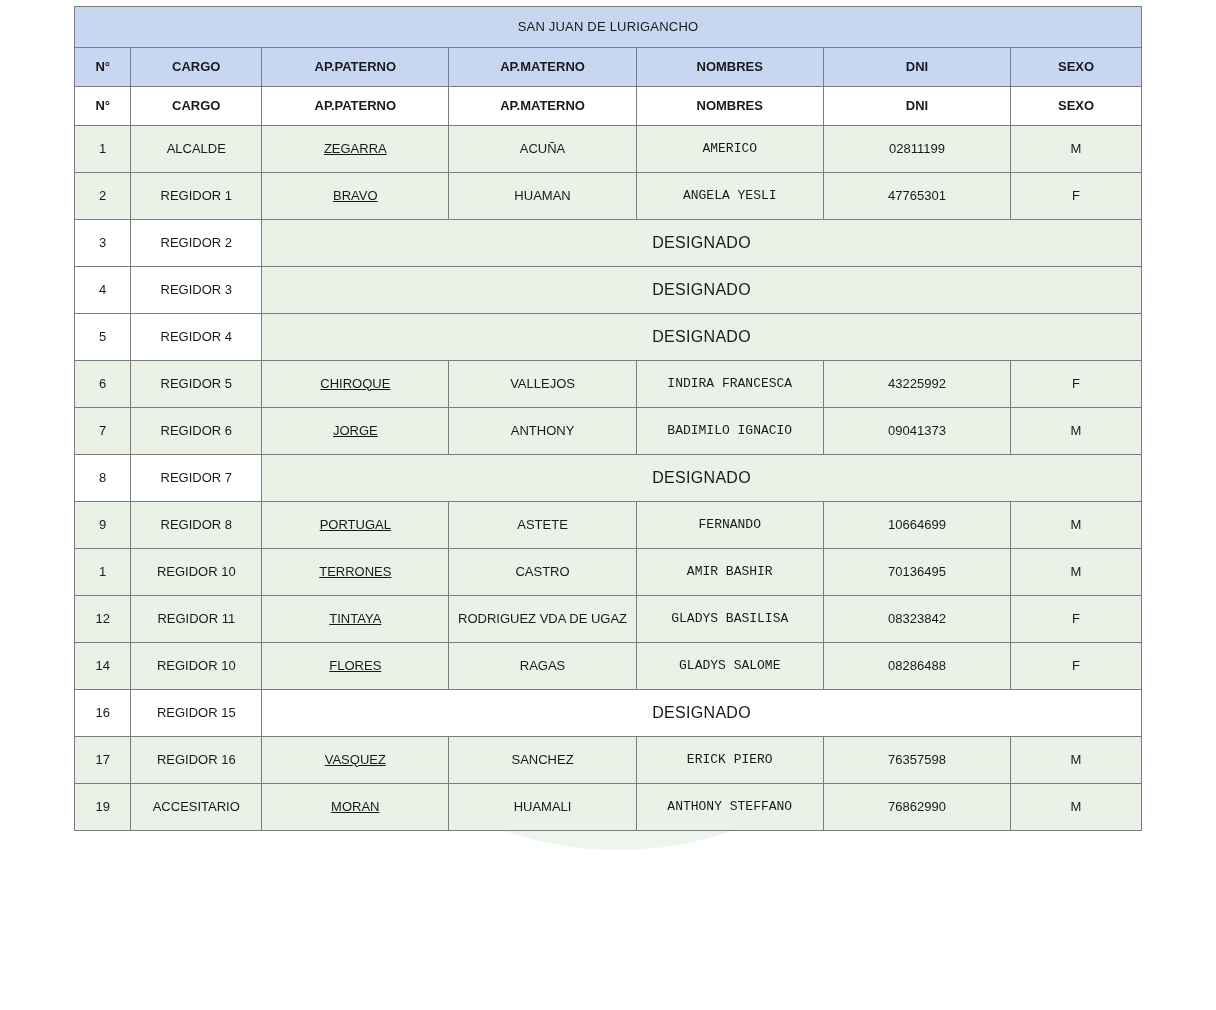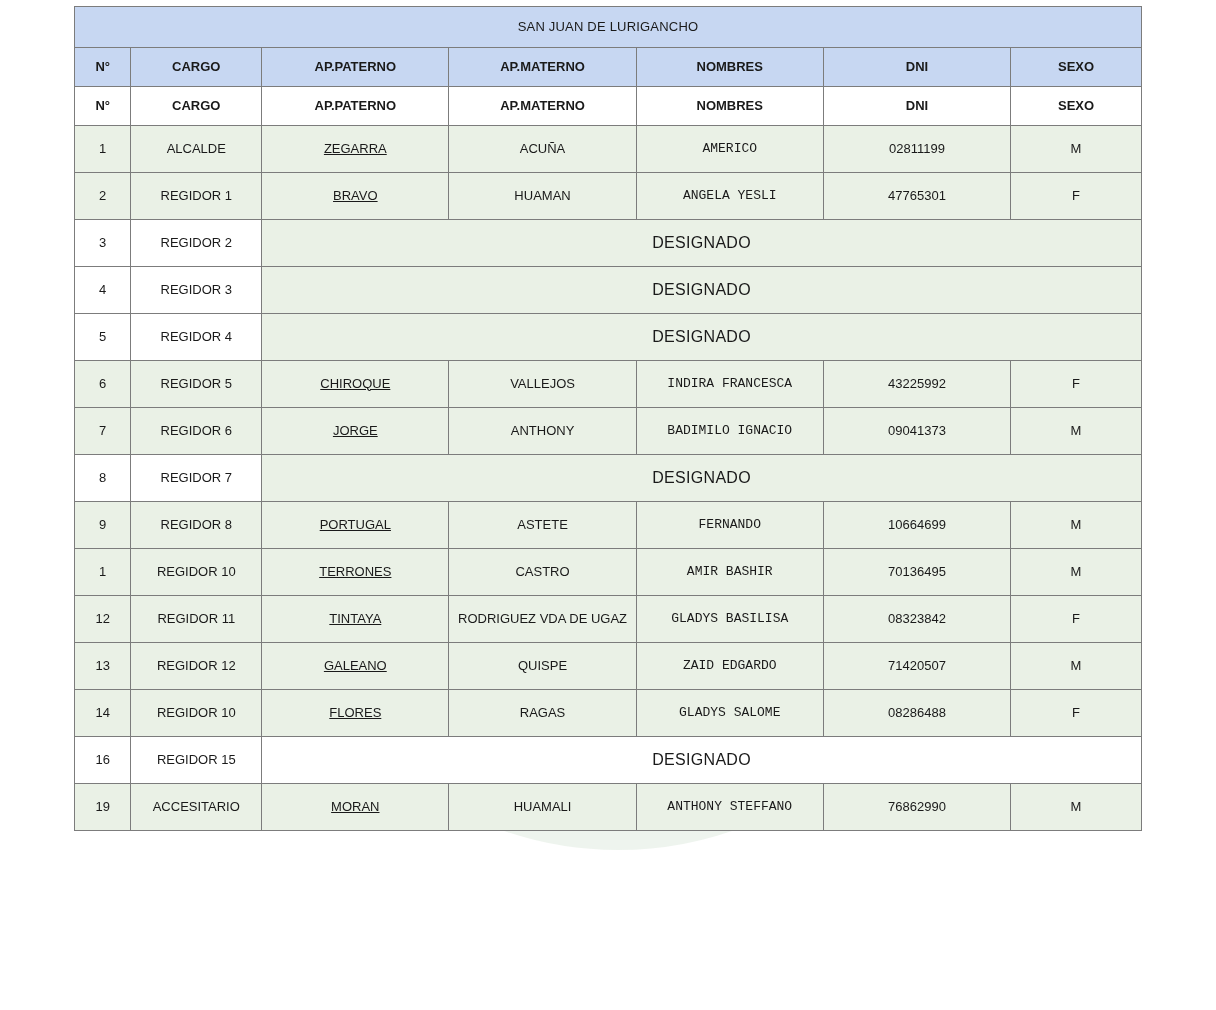"13" tr { html: <tr> <td>13</td> <td>REGIDOR 12</td> <td>GALEANO</td> <td>QUISPE</td> <td>ZAID EDGARDO</td> <td>71420507</td> <td>M</td> </tr> -> none }
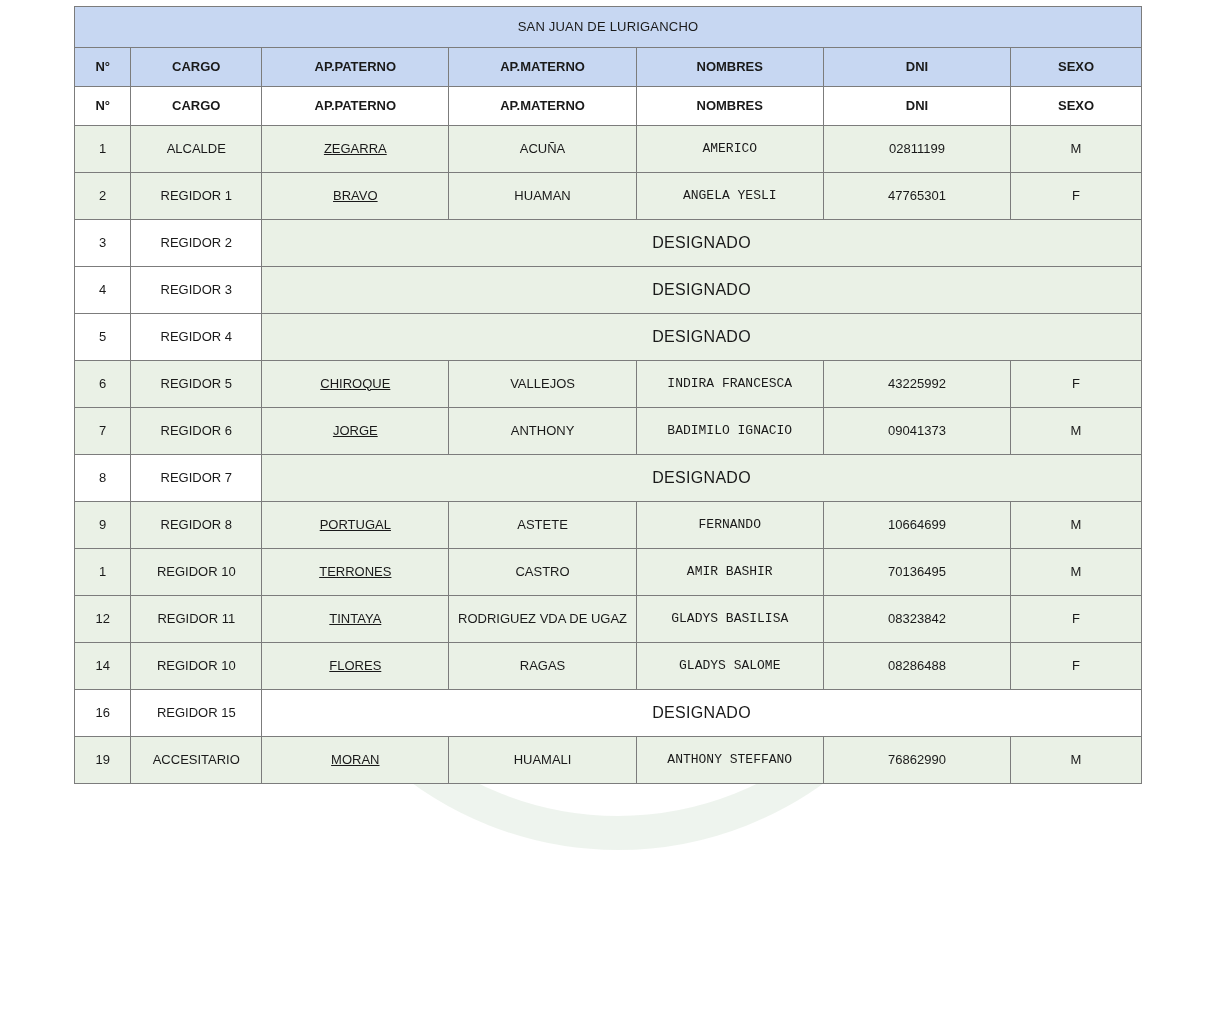"17" tr { html: none -> <tr> <td>17</td> <td>REGIDOR 16</td> <td>VASQUEZ</td> <td>SANCHEZ</td> <td>ERICK PIERO</td> <td>76357598</td> <td>M</td> </tr> }
